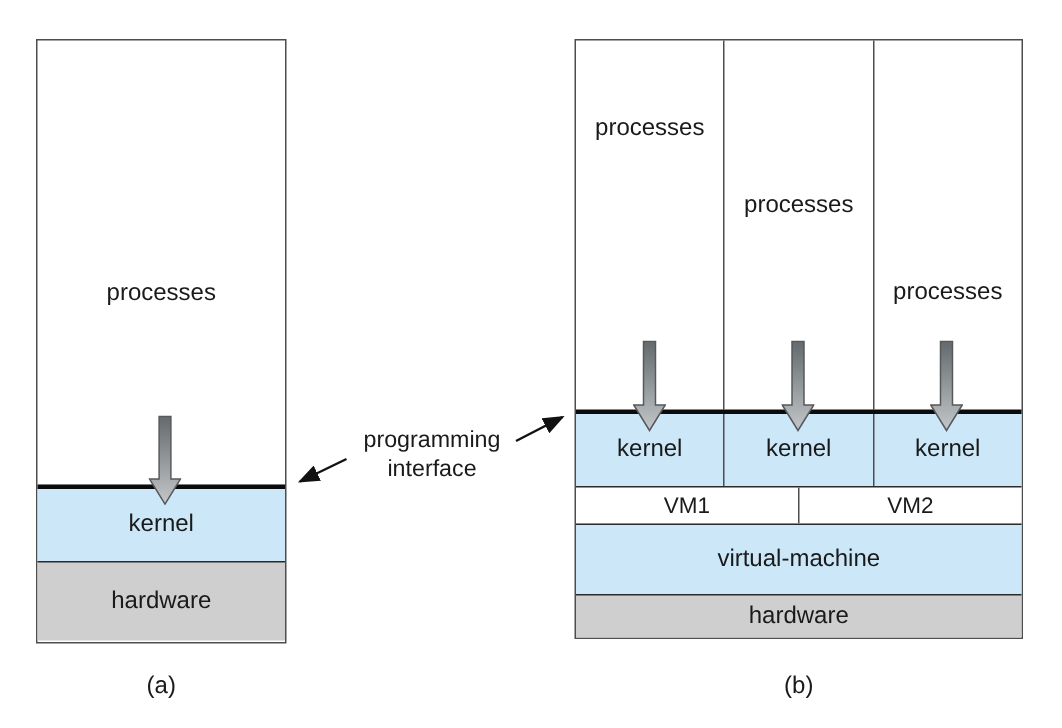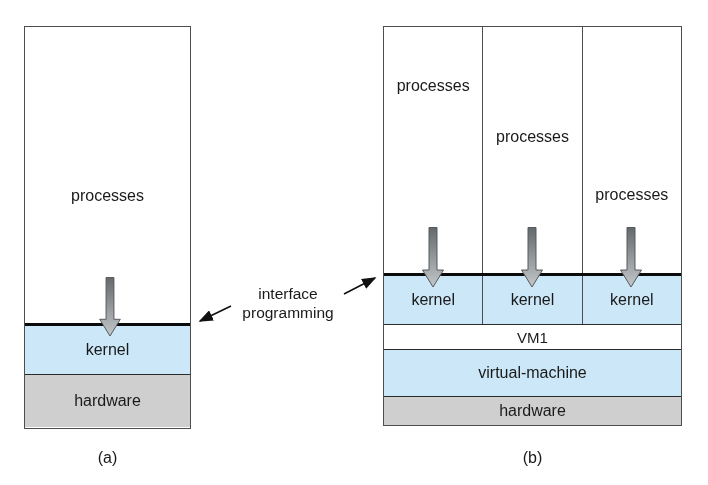"interface" div { order: before "programming" -> after "programming" }
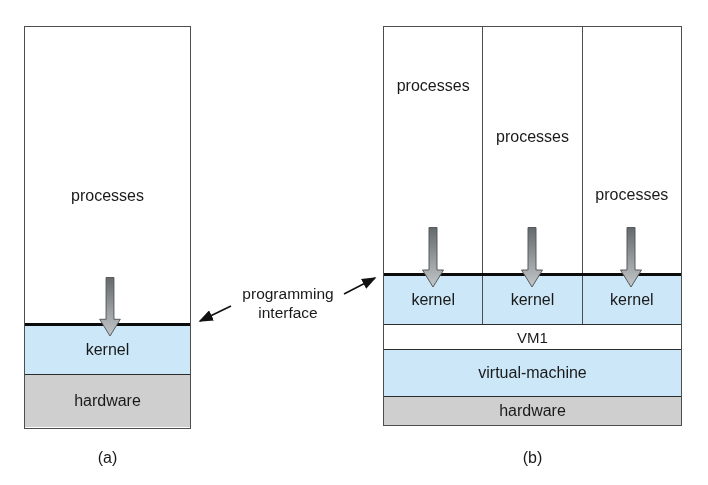"VM2" div.b-cell { html: none -> <div> <span>VM2</span> </div> }
